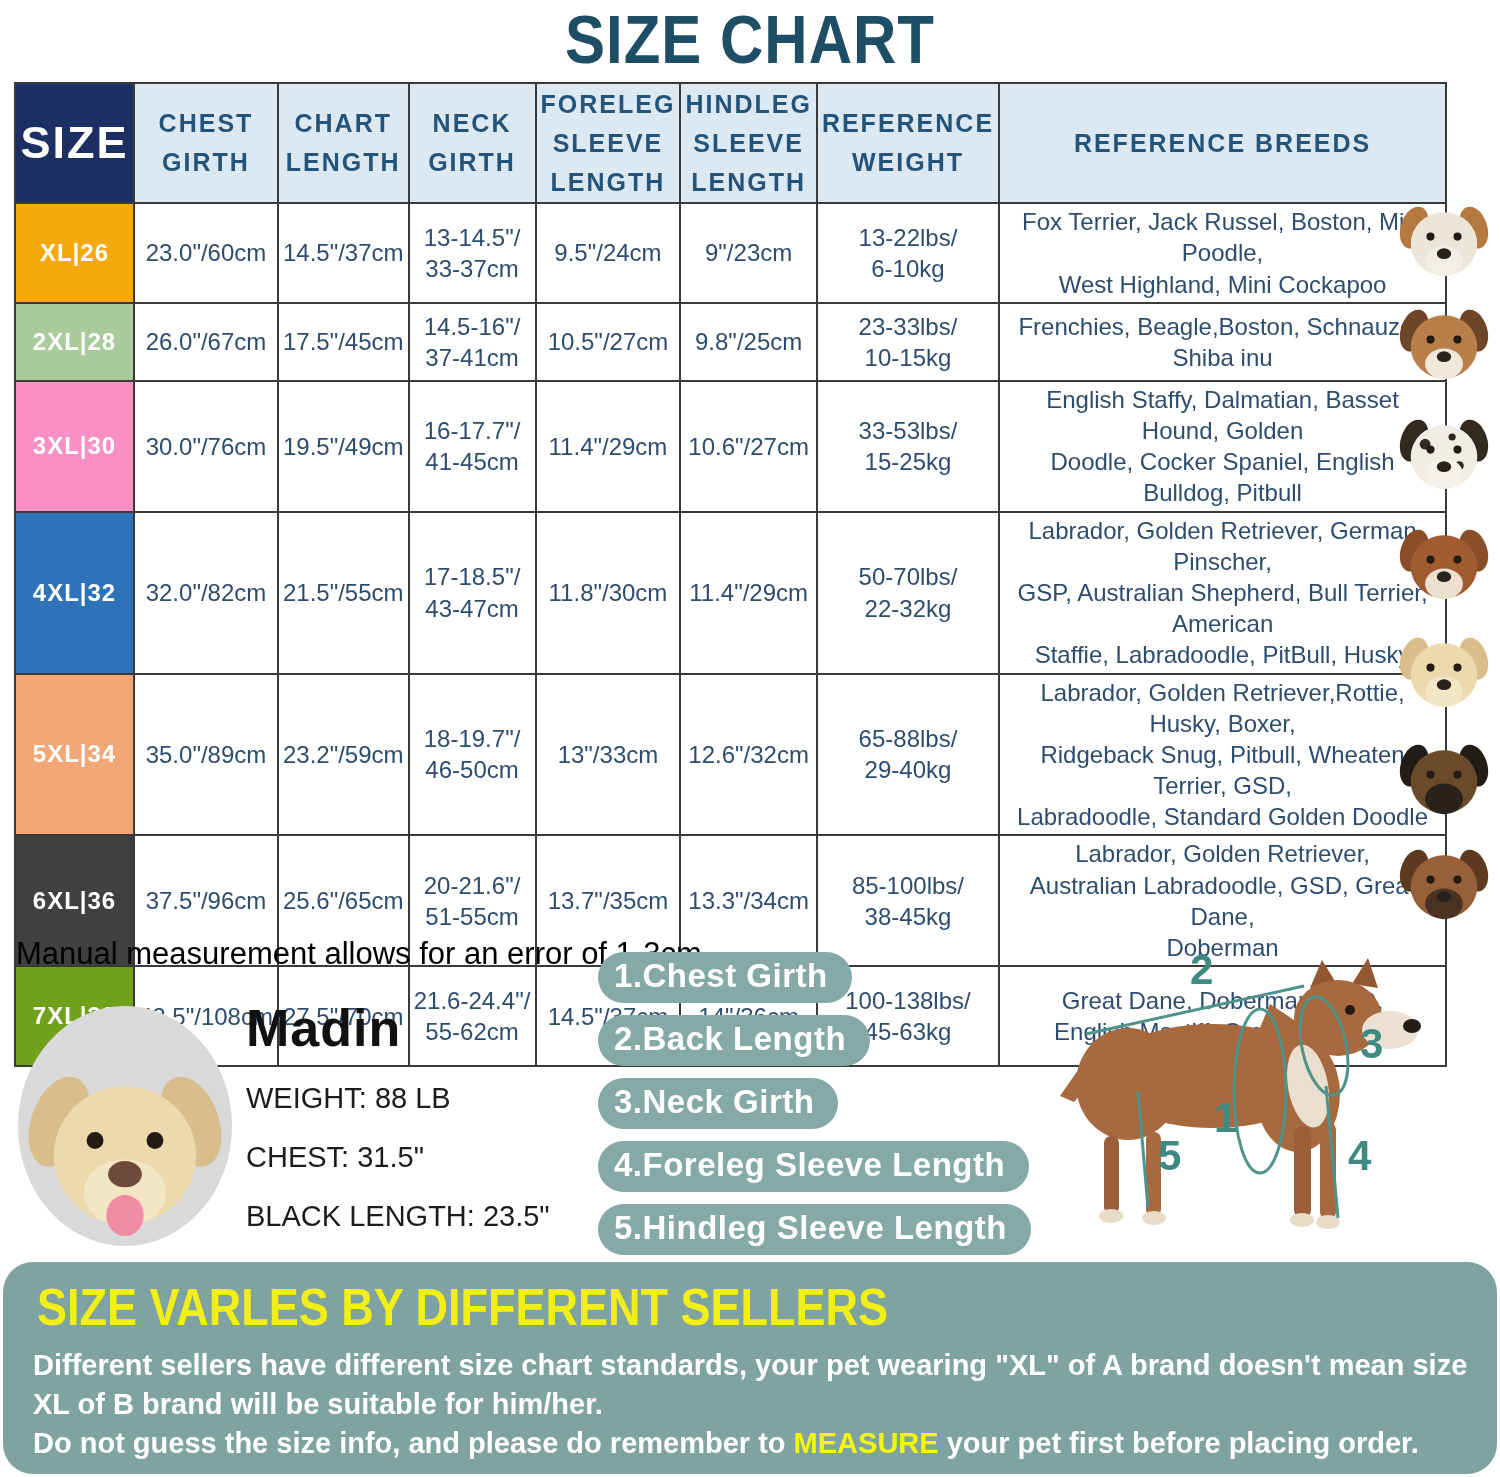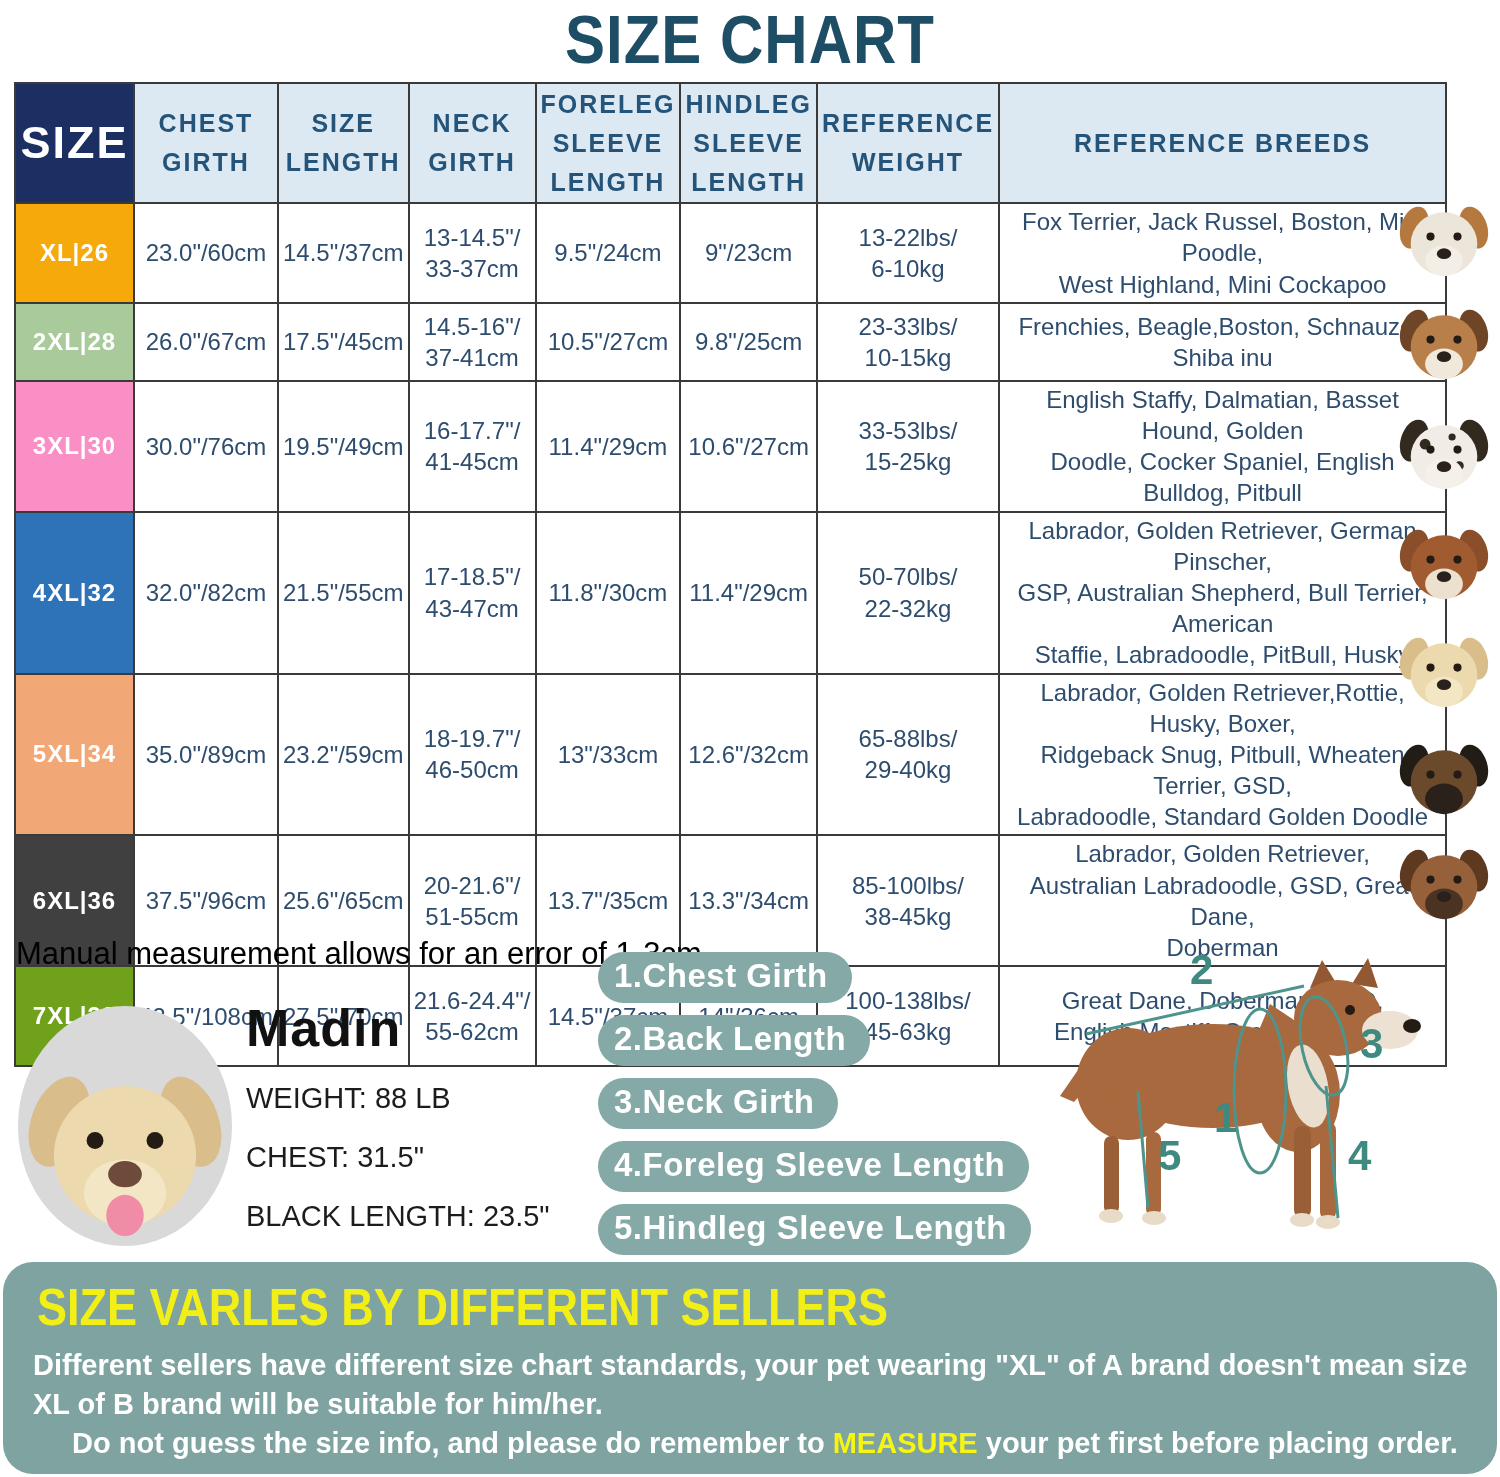"SIZE LENGTH" th.head-cell { text: SIZE -> CHART }
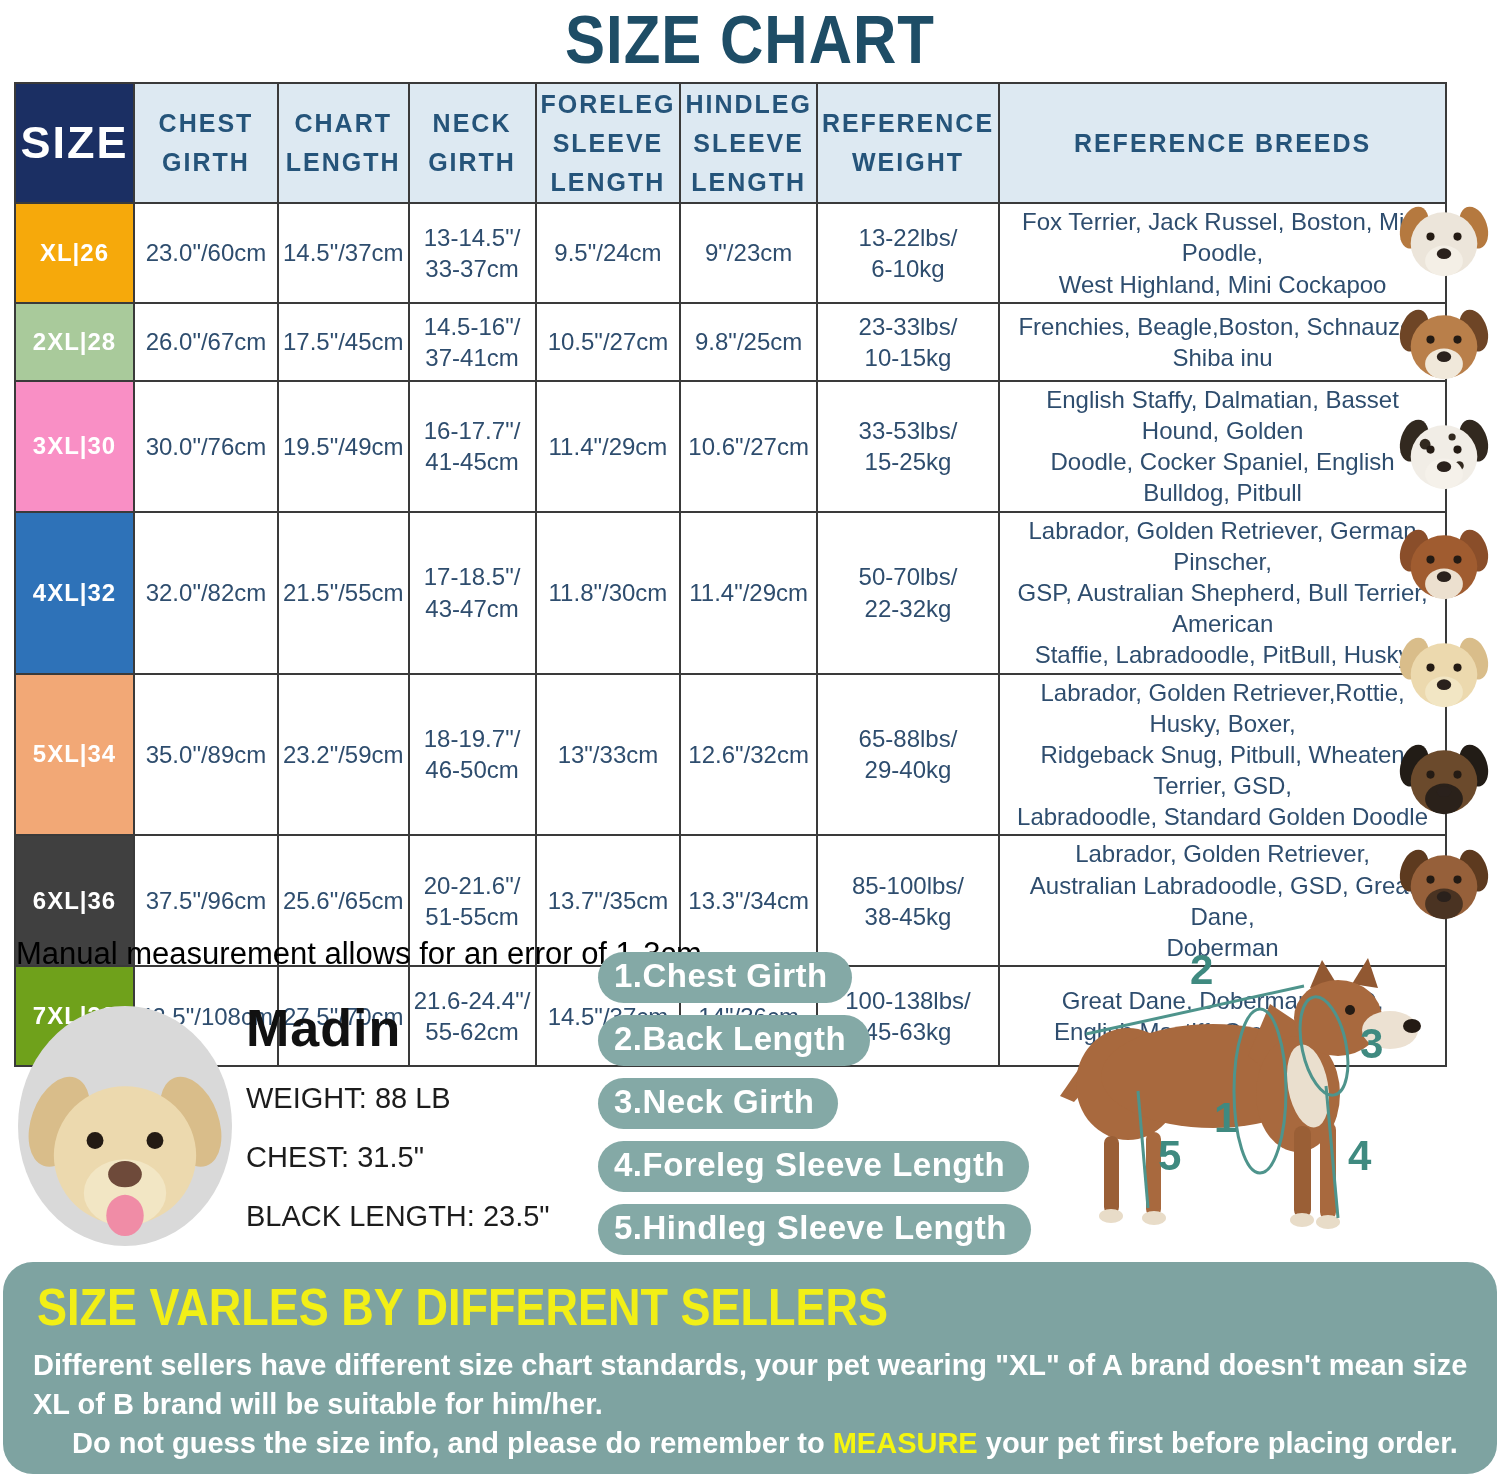"Do not guess the size" .bottom-text2 { text-align: center -> none }
